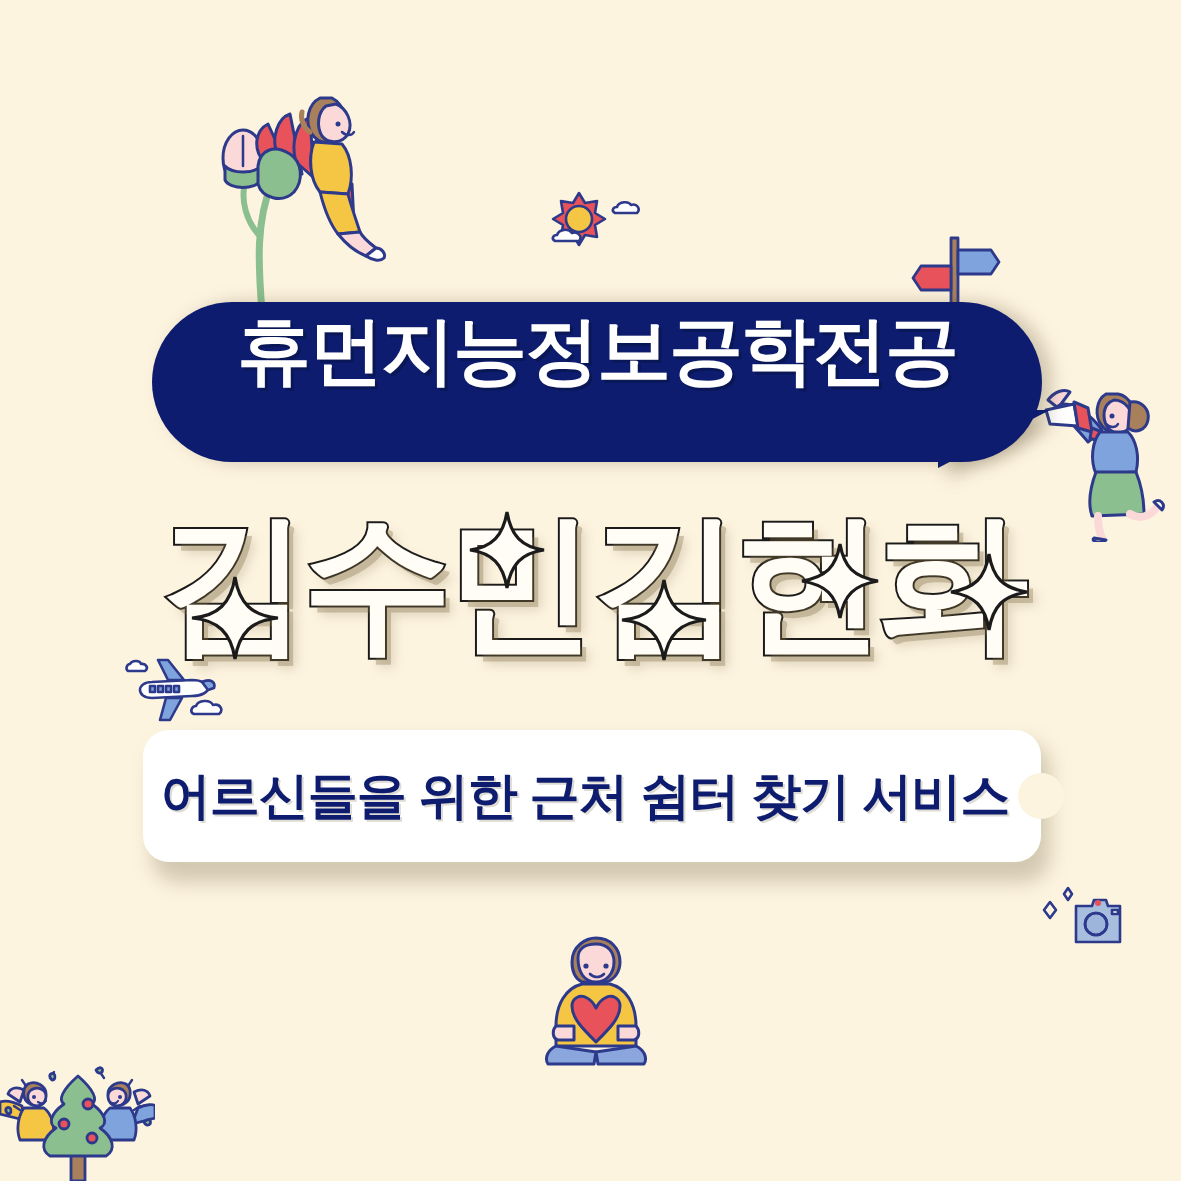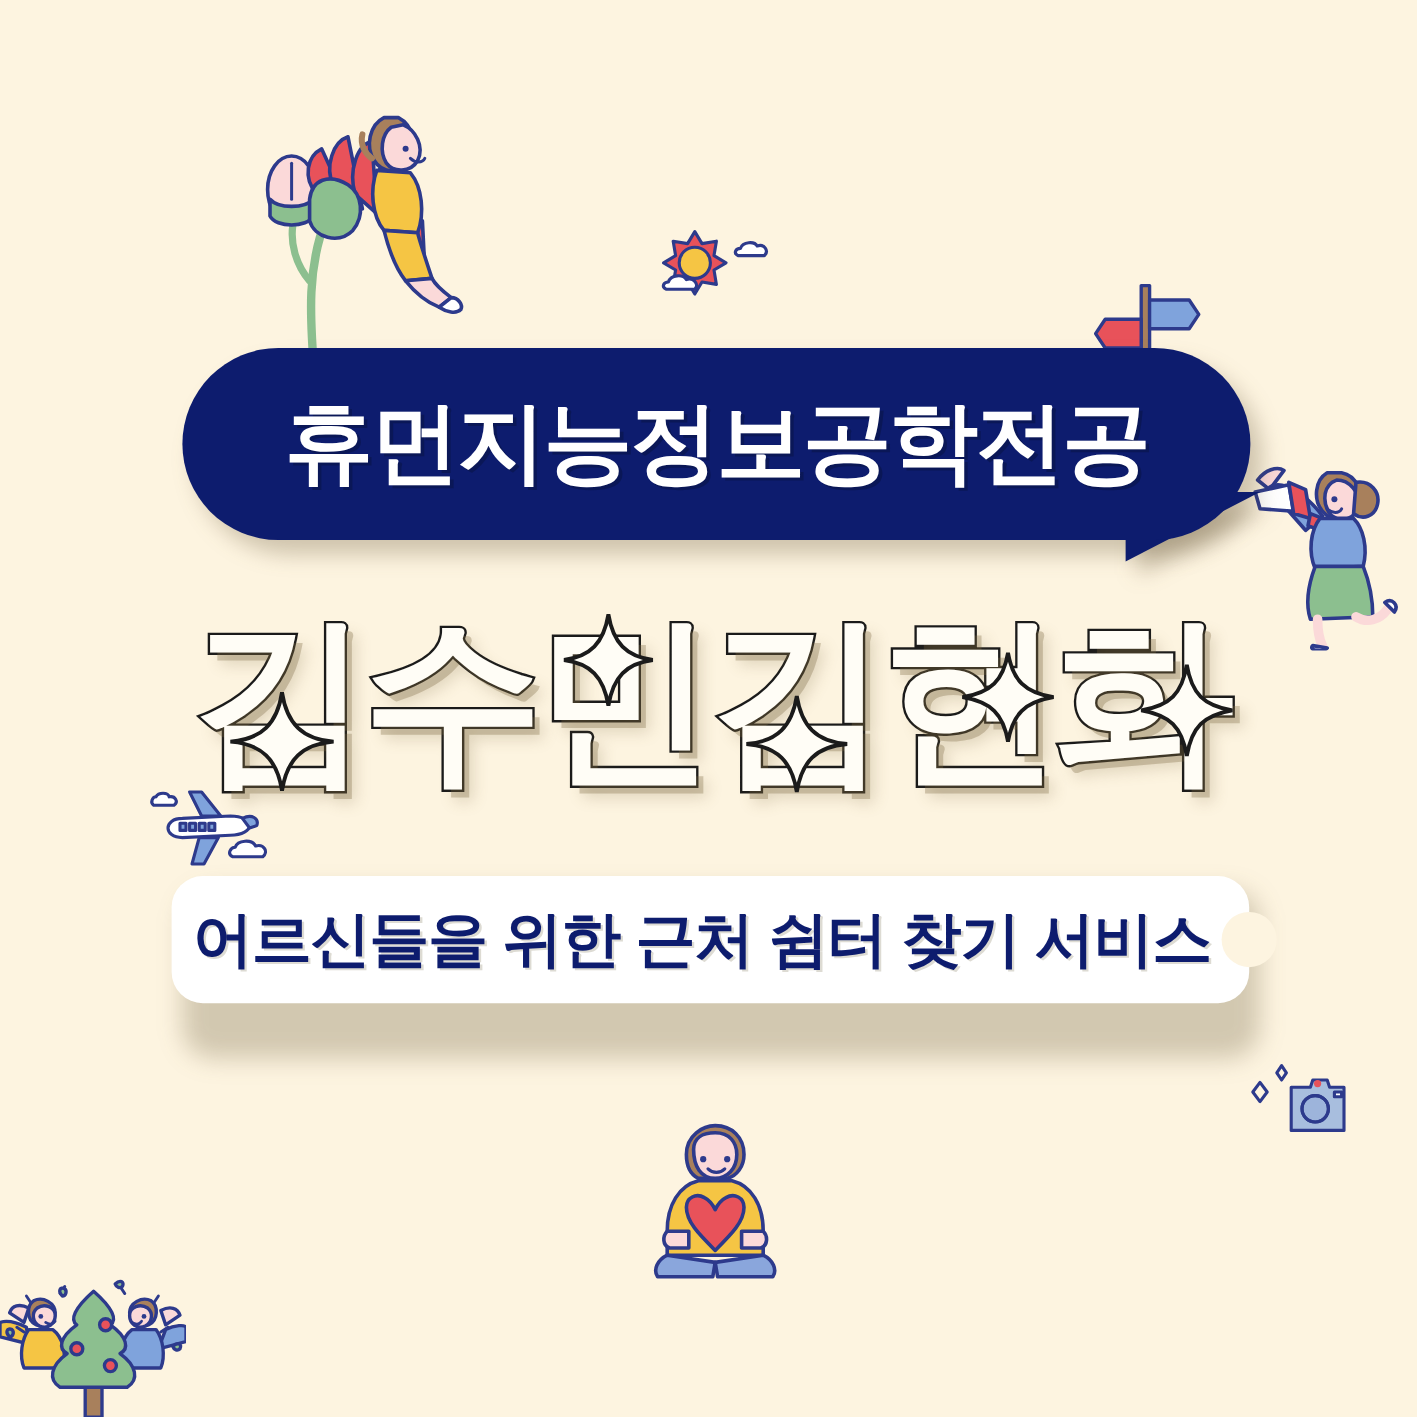"휴먼지능정보공학전공" .banner { align-items: center -> none; top: 0 -> 12px }
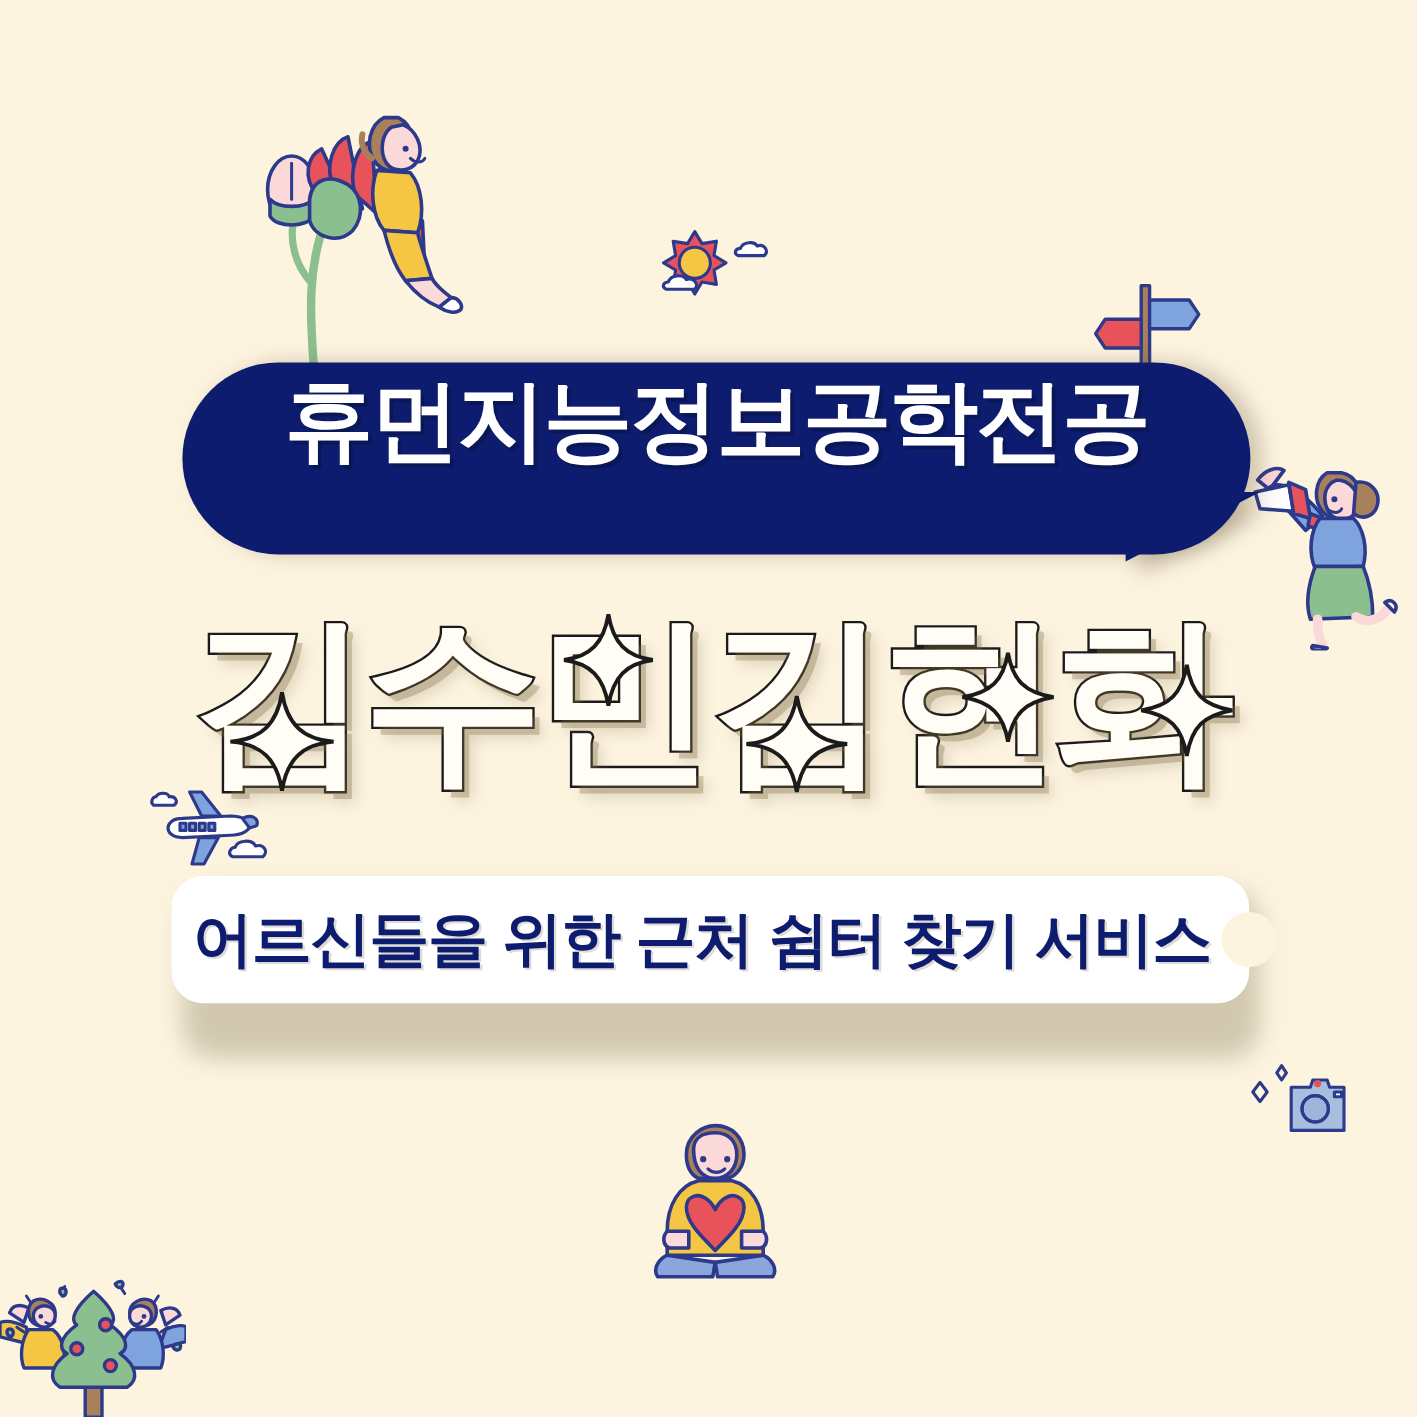"어르신들을 위한 근처 쉼터 찾기" .caption-card { height: 106px -> 132px }
